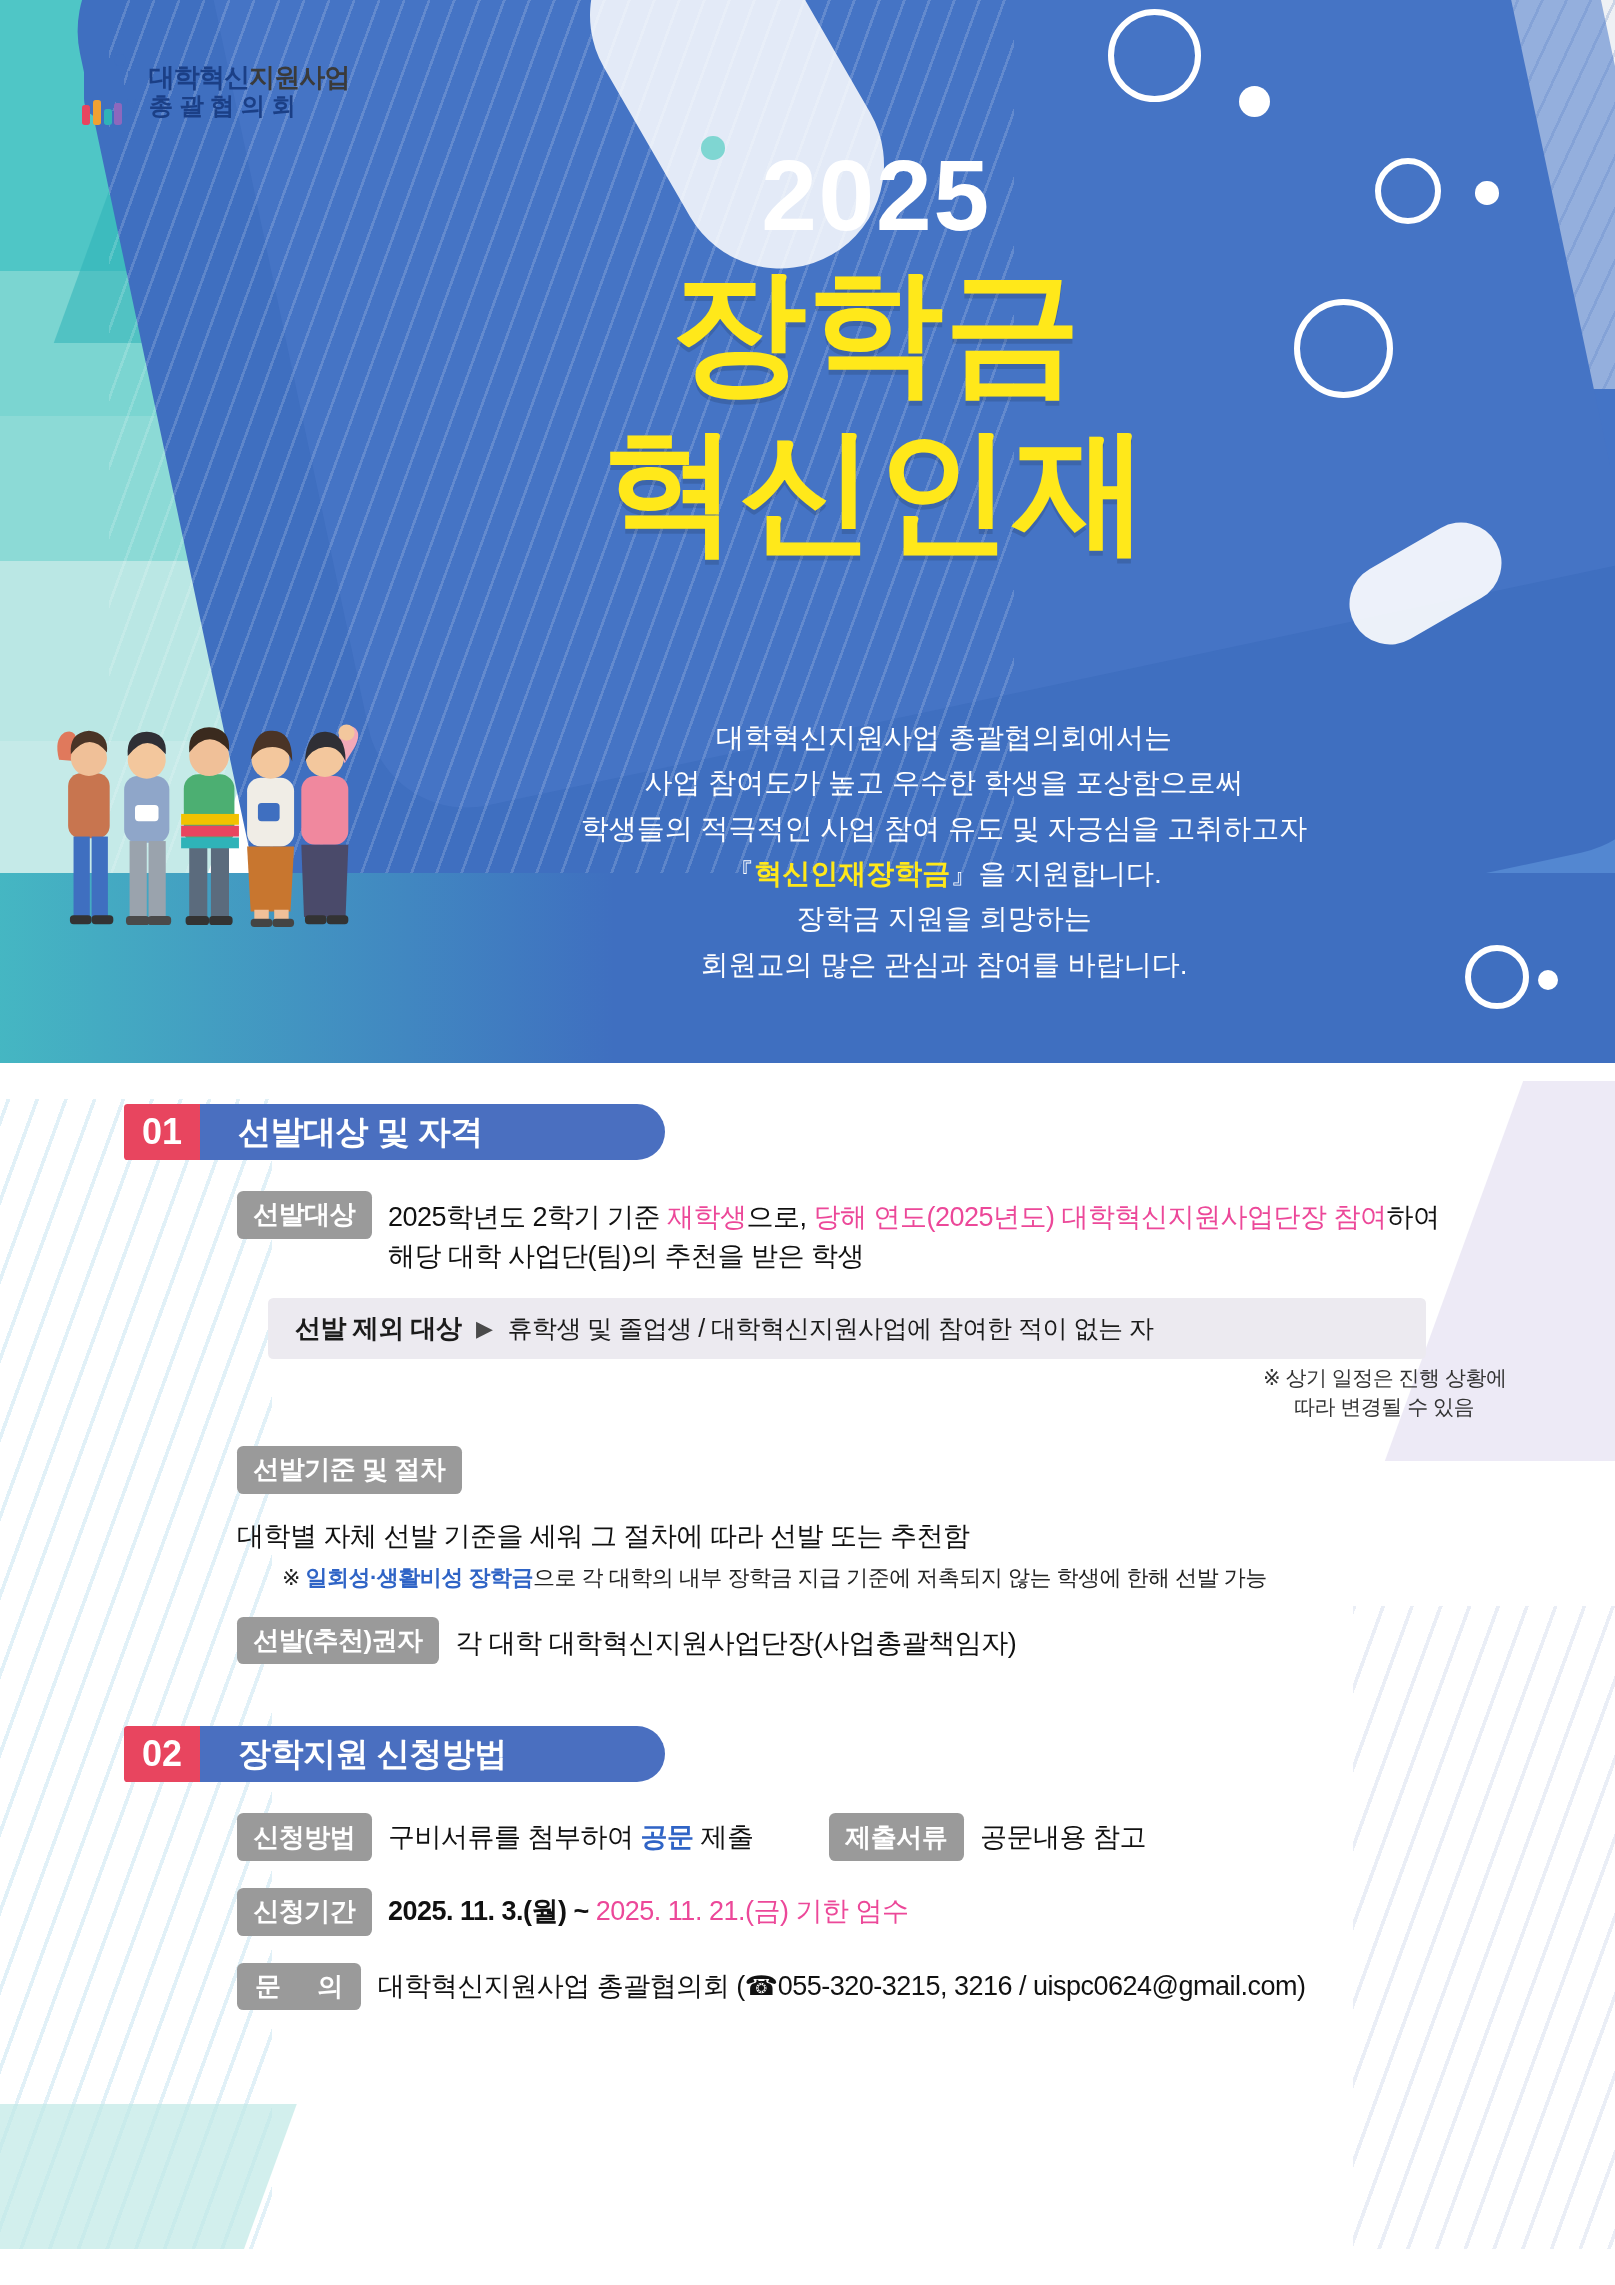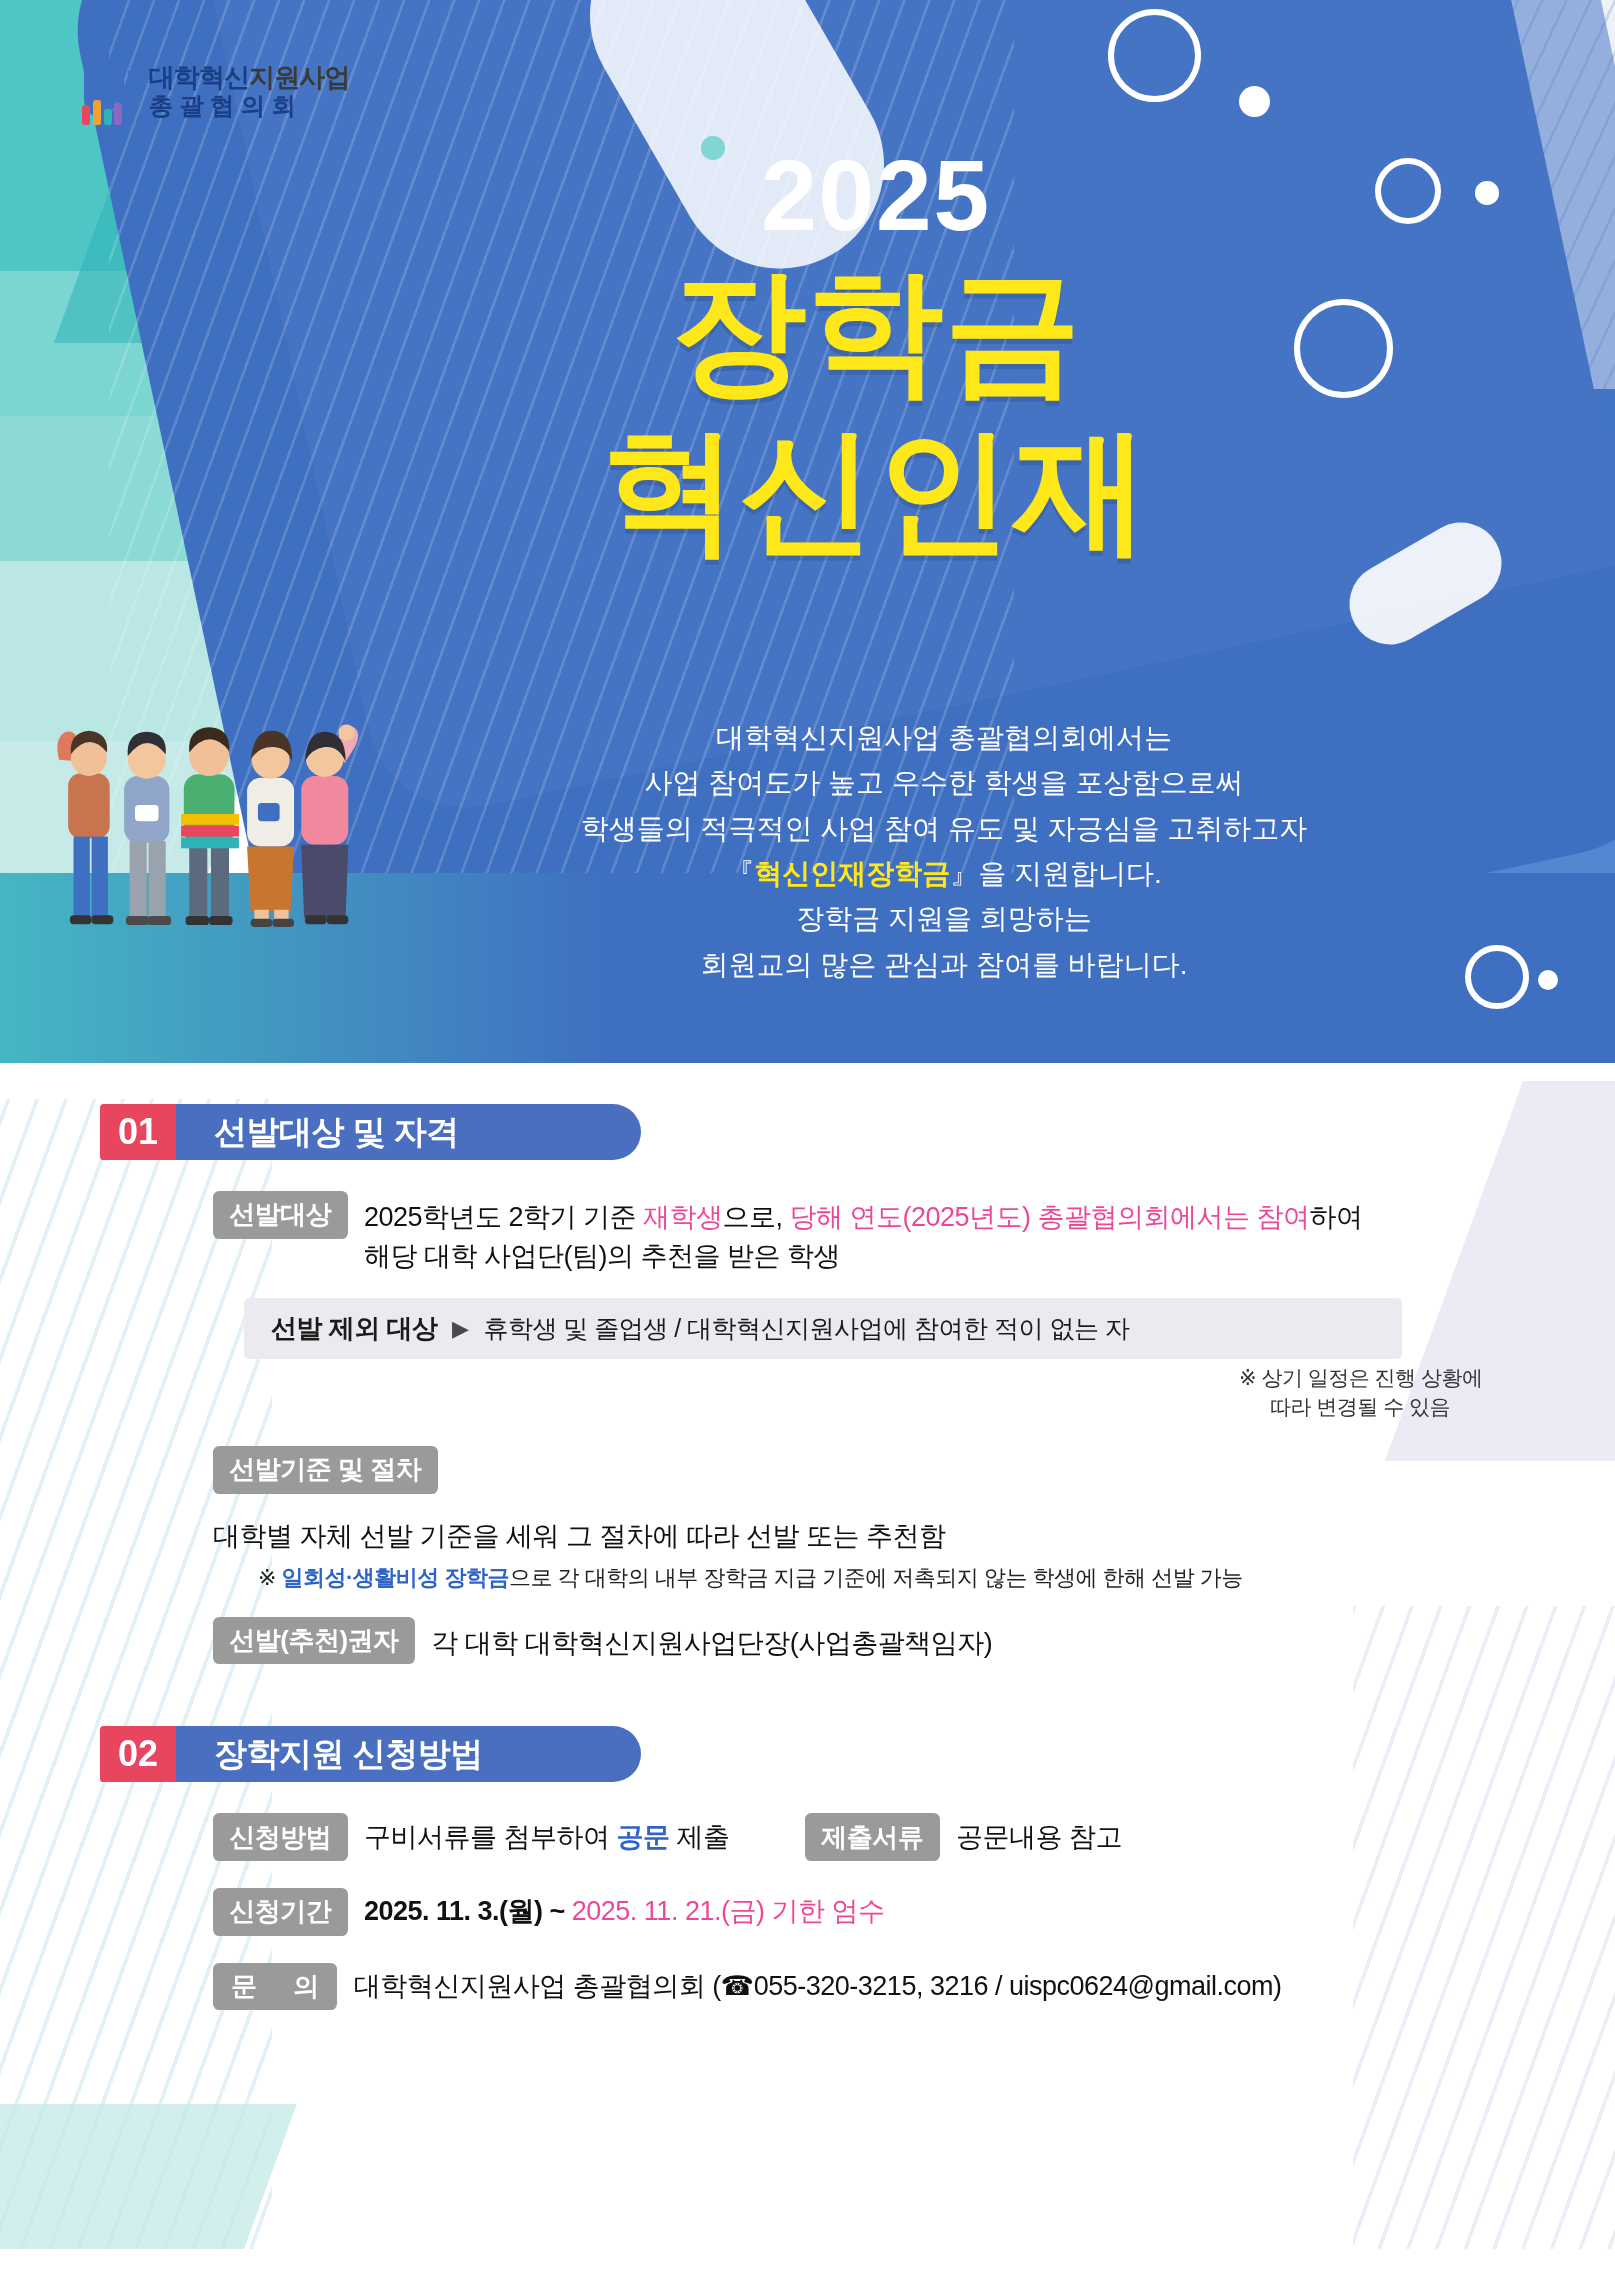"01" .section { margin-left: none -> 24px }
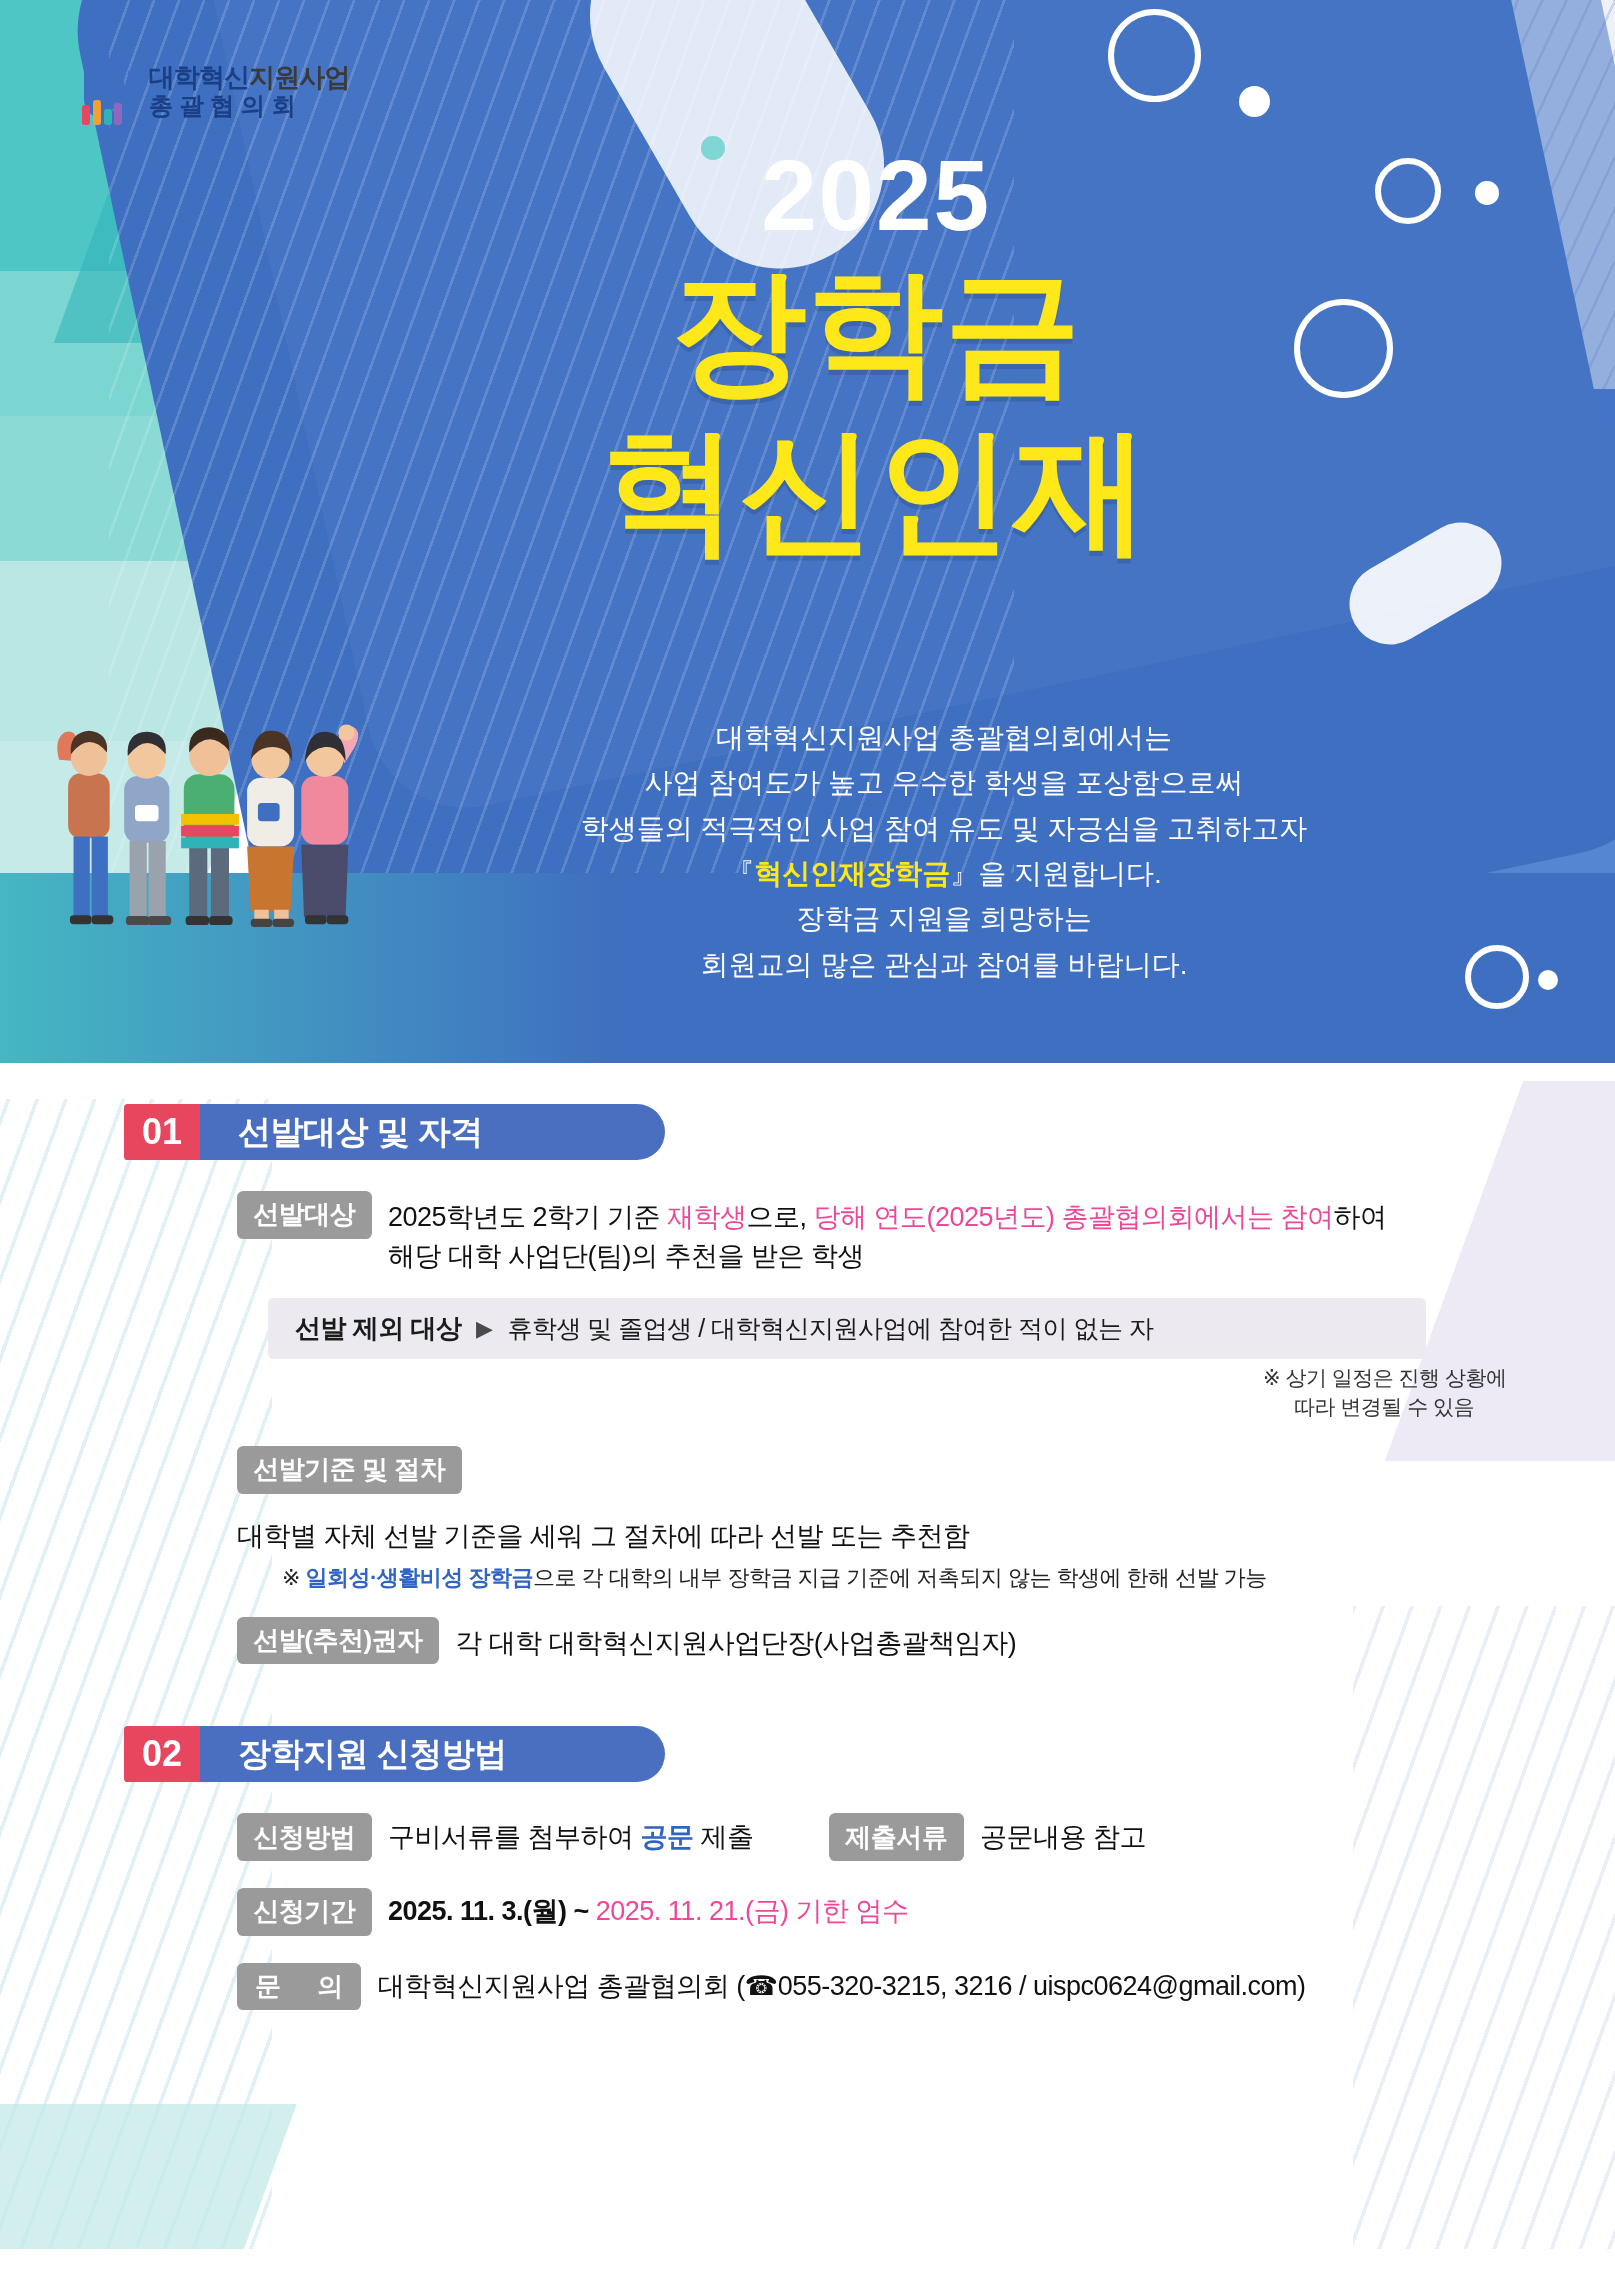"당해 연도(2025년도) 총괄협의회에서는 참여" span.red { text: 총괄협의회에서는 -> 대학혁신지원사업단장 }
